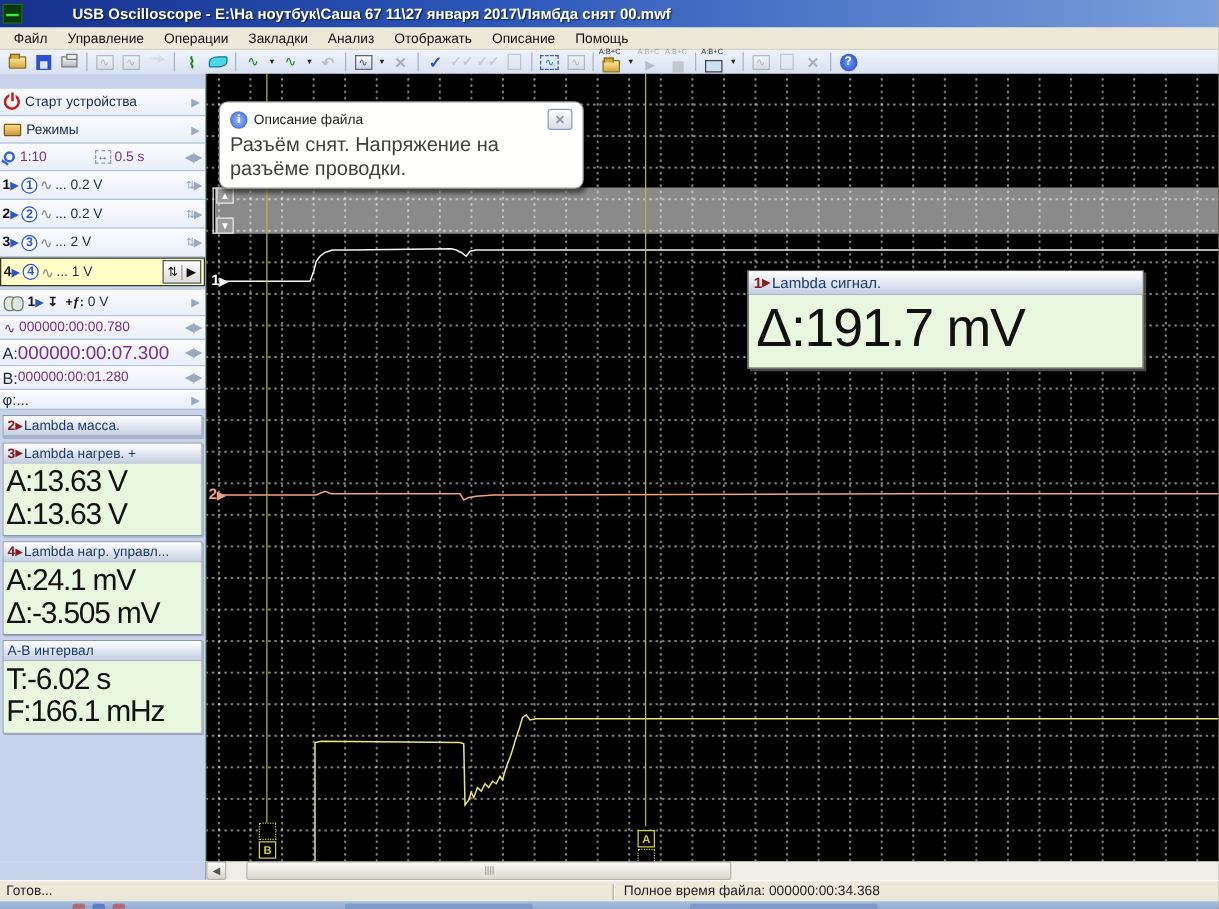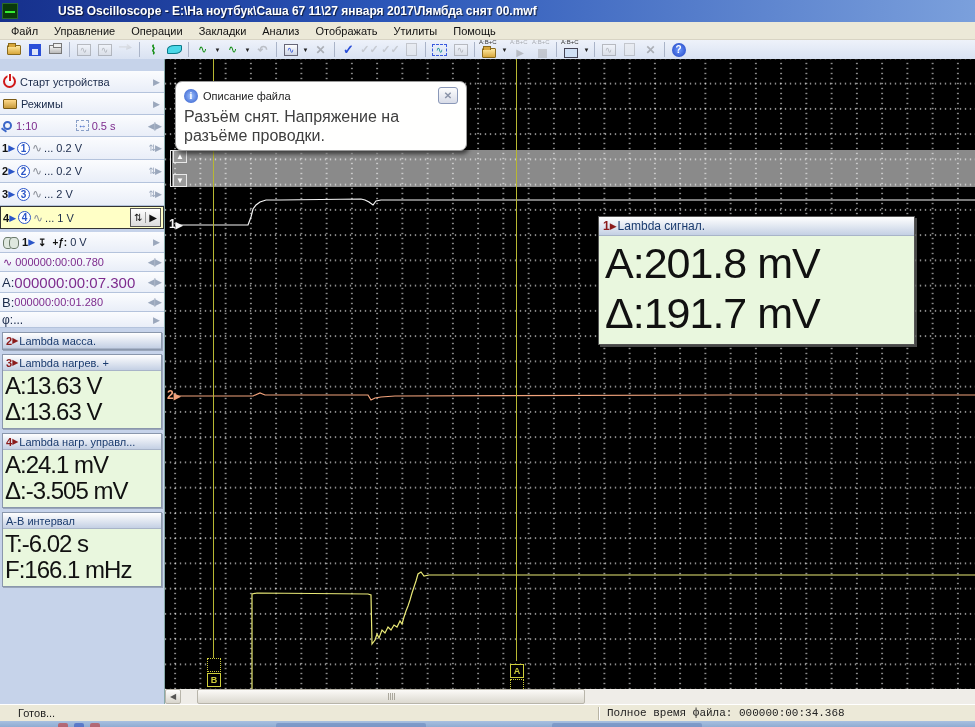"Утилиты" span.menu-item { text: Утилиты -> Описание }
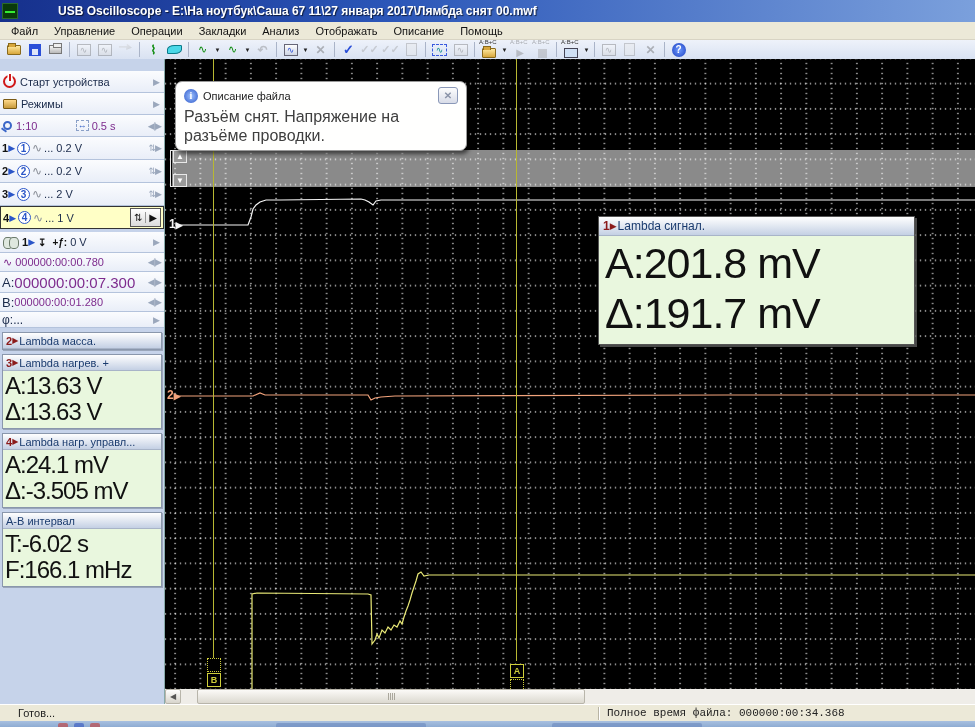"A:201.8 mV" div.overlay-line { html: <div>A:201.8 mV</div> -> none }
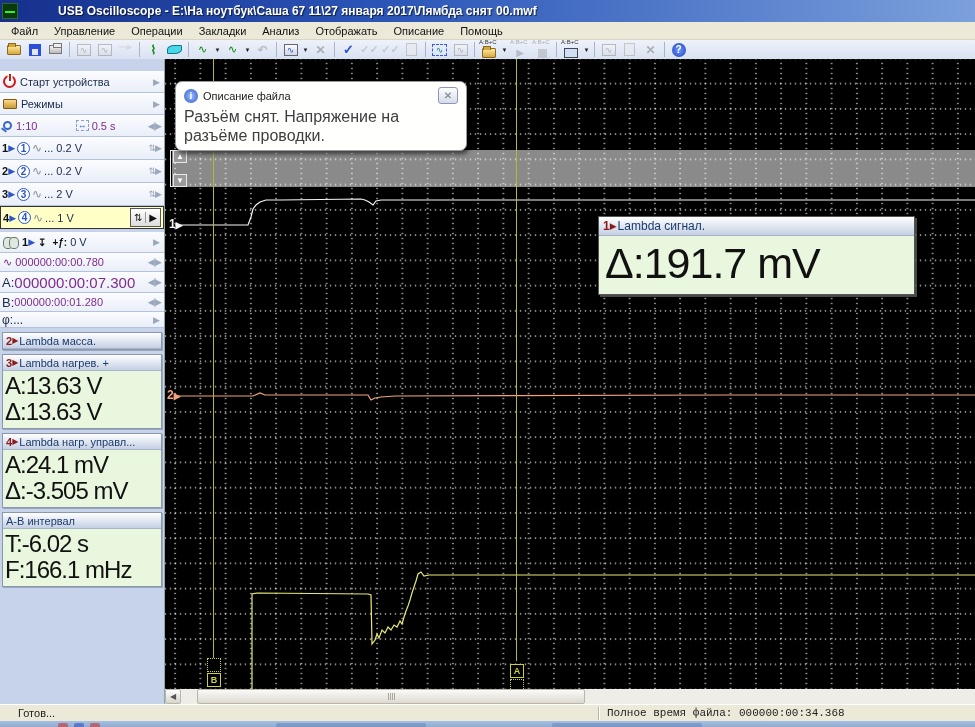"Готов..." .status-left { padding-left: 18px -> 5px; width: 598px -> 490px }
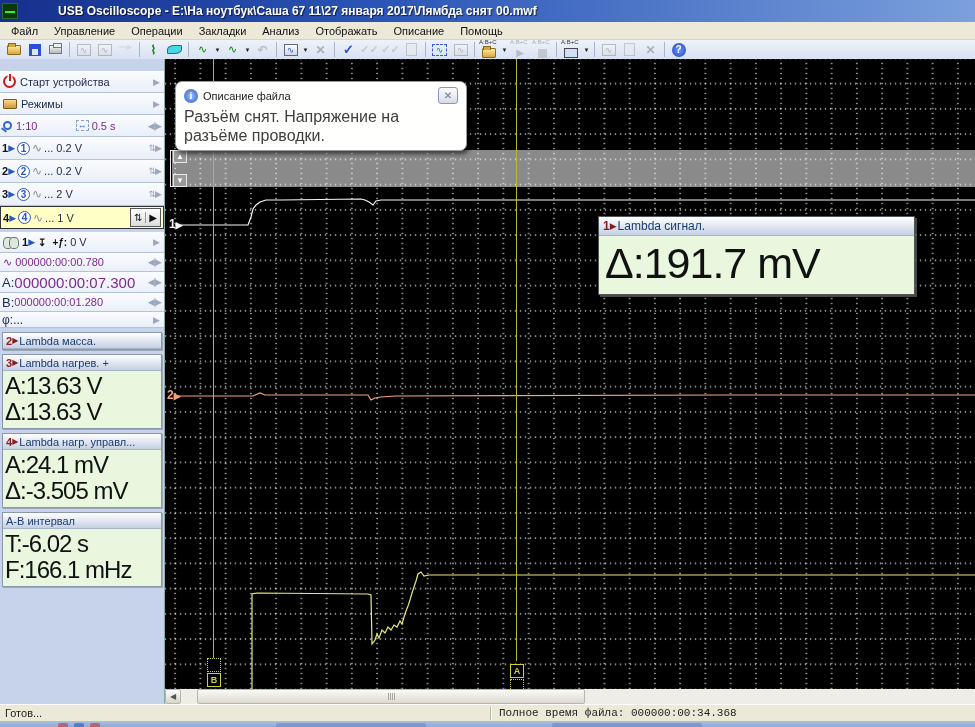"Полное время файла: 000000:00:34.368" .status-right { font-family: Liberation Mono, monospace -> none }
